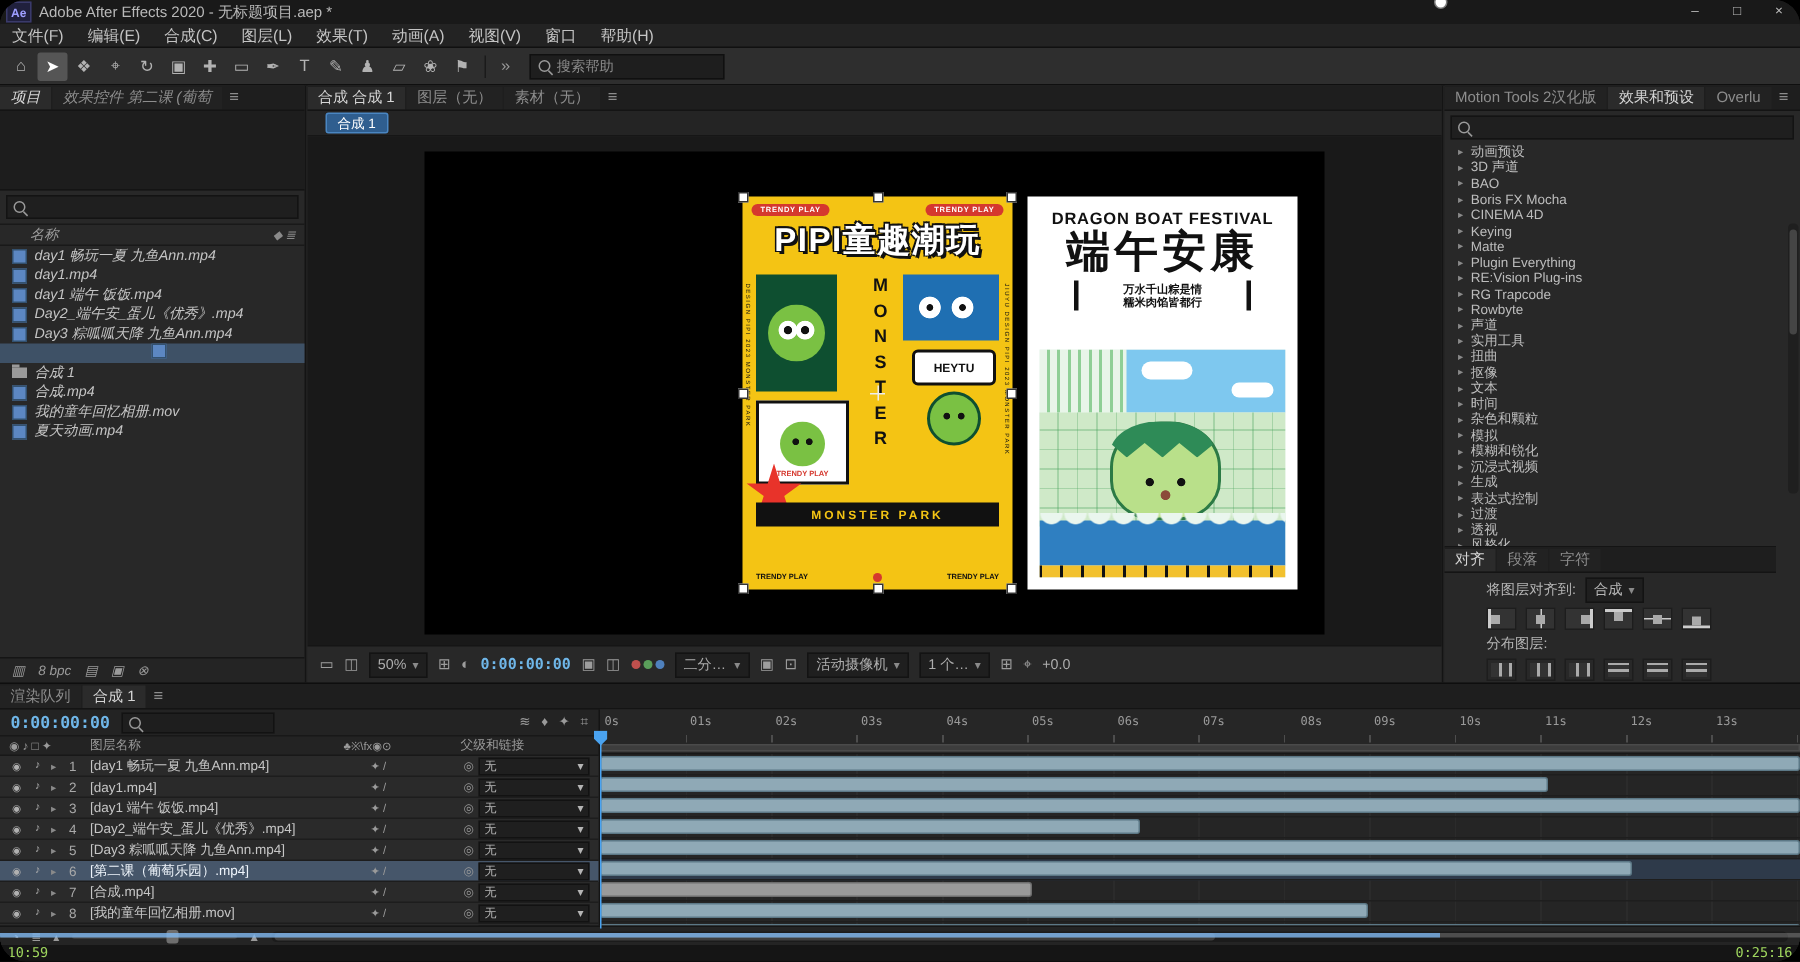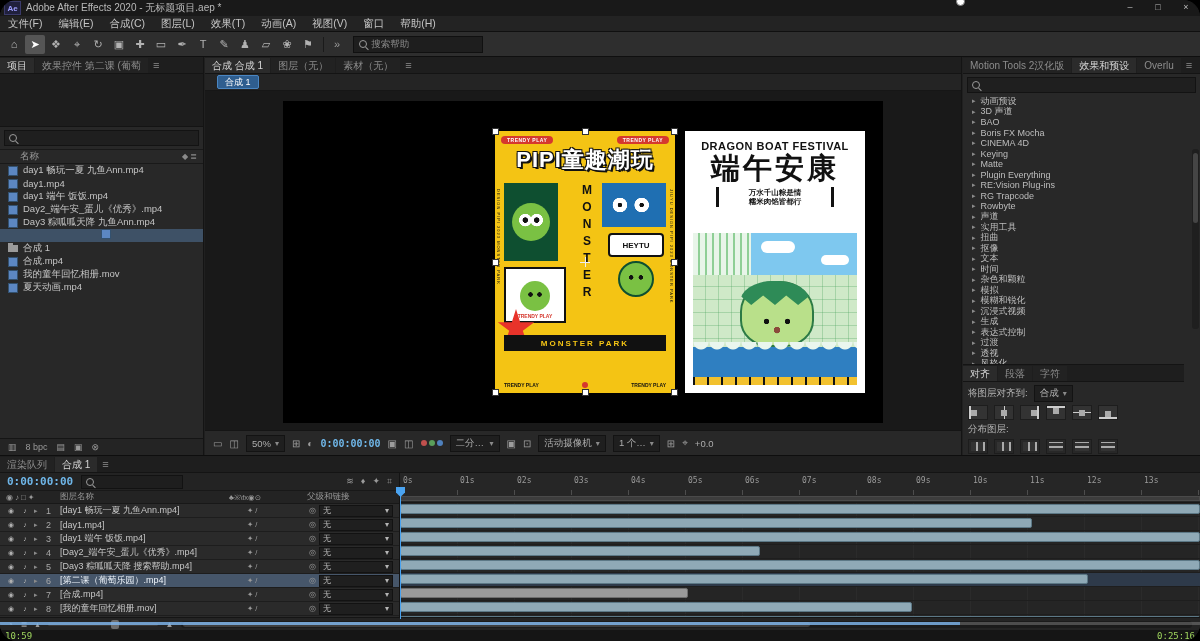"项目" #left-panel { font-style: none -> italic }
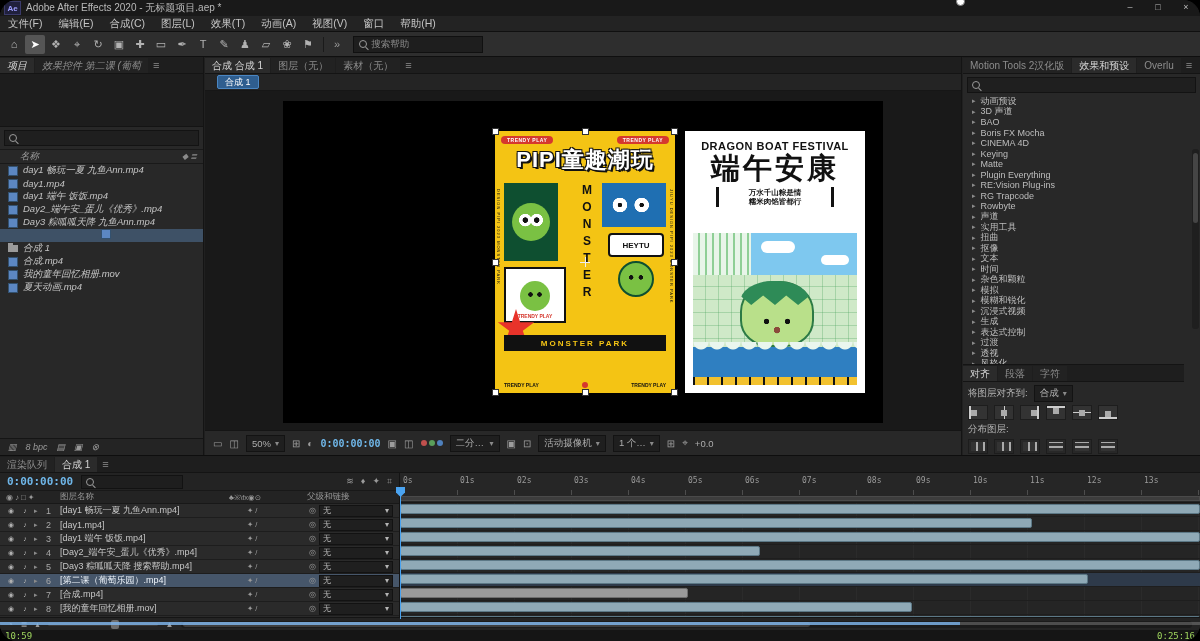"将图层对齐到:" .align-row { margin-left: none -> 28px; padding: 3px 5px 0 -> 3px 0 0 }
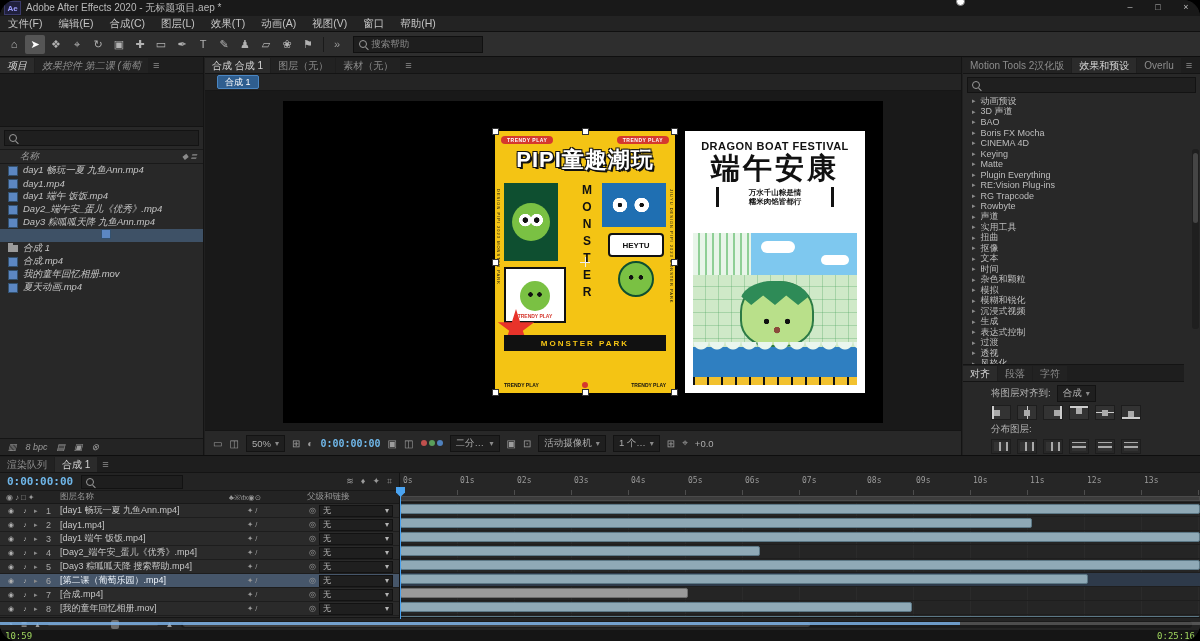"[Day3 粽呱呱天降 搜索帮助.mp4]" span.lname { text: 搜索帮助.mp4 -> 九鱼Ann.mp4 }
